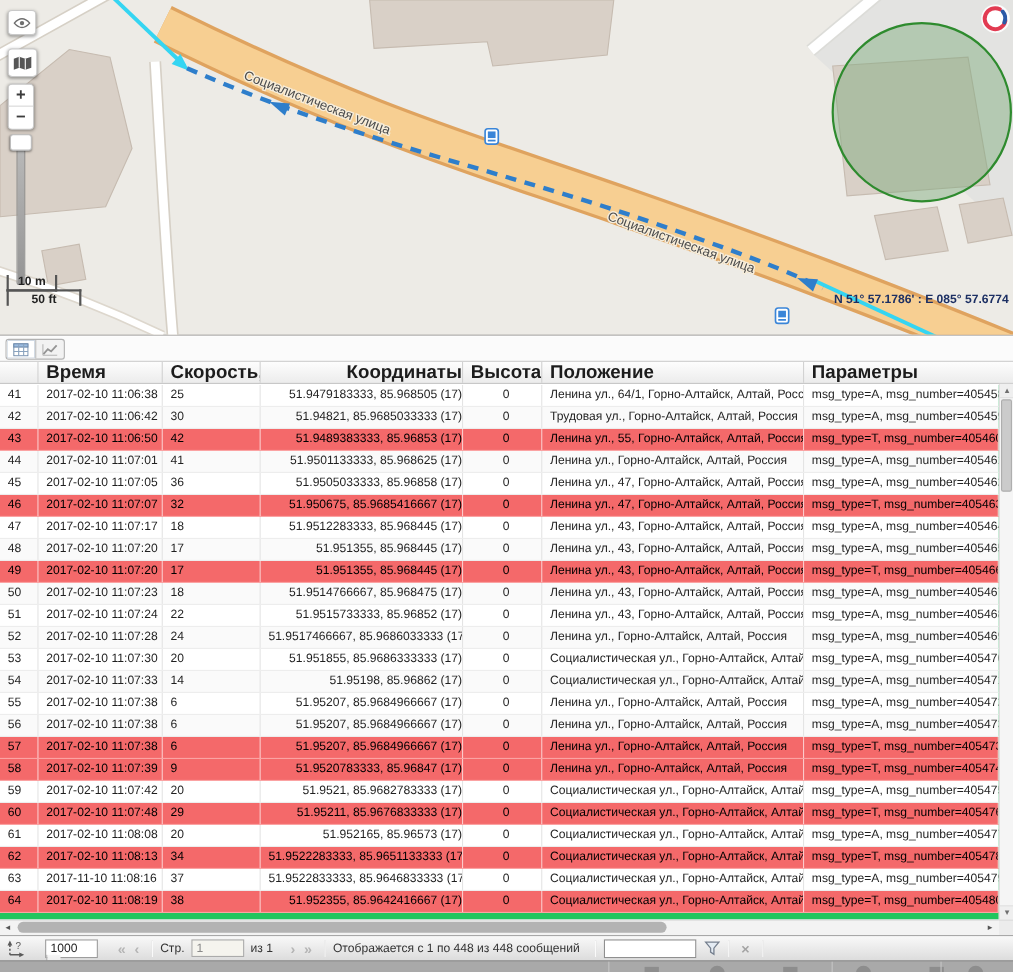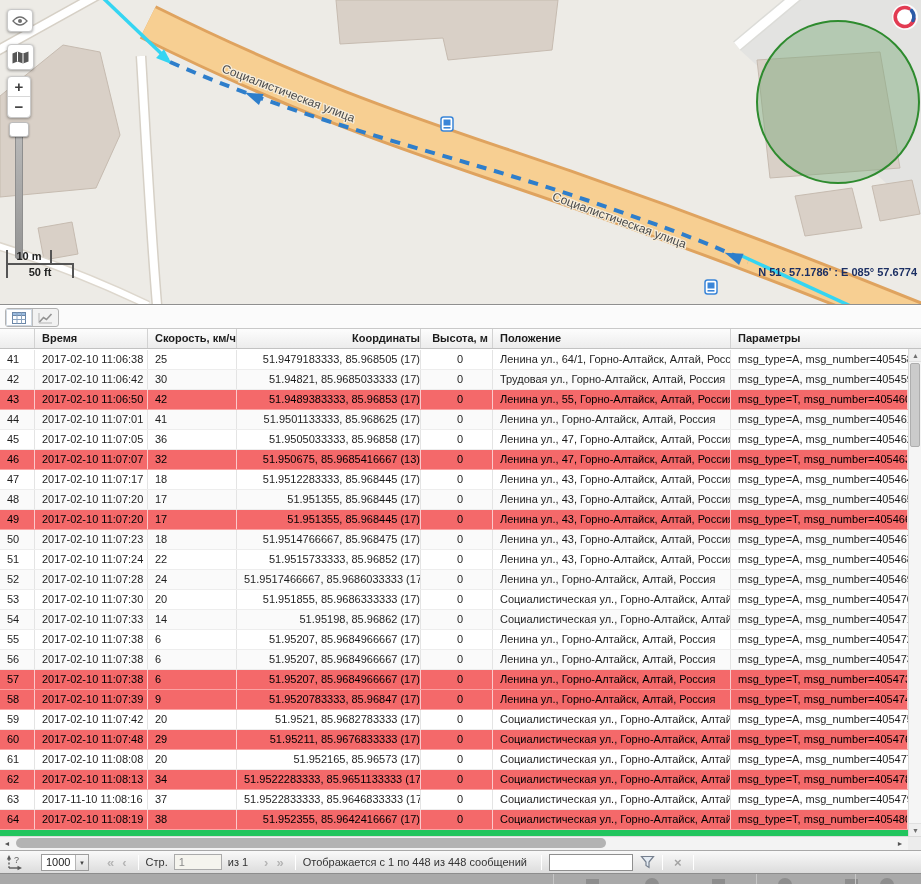"Время" .hcell { font-size: 11px -> 17px }
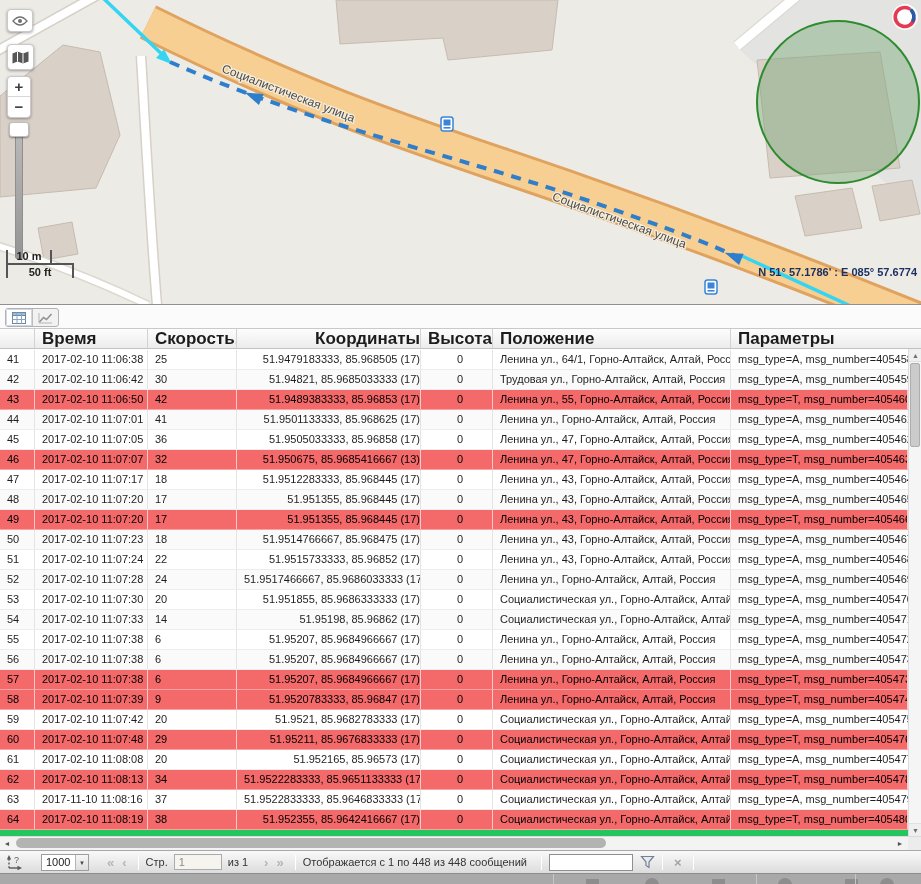"51.950675, 85.9685416667 (13)" div.cell { text: 13 -> 17 }
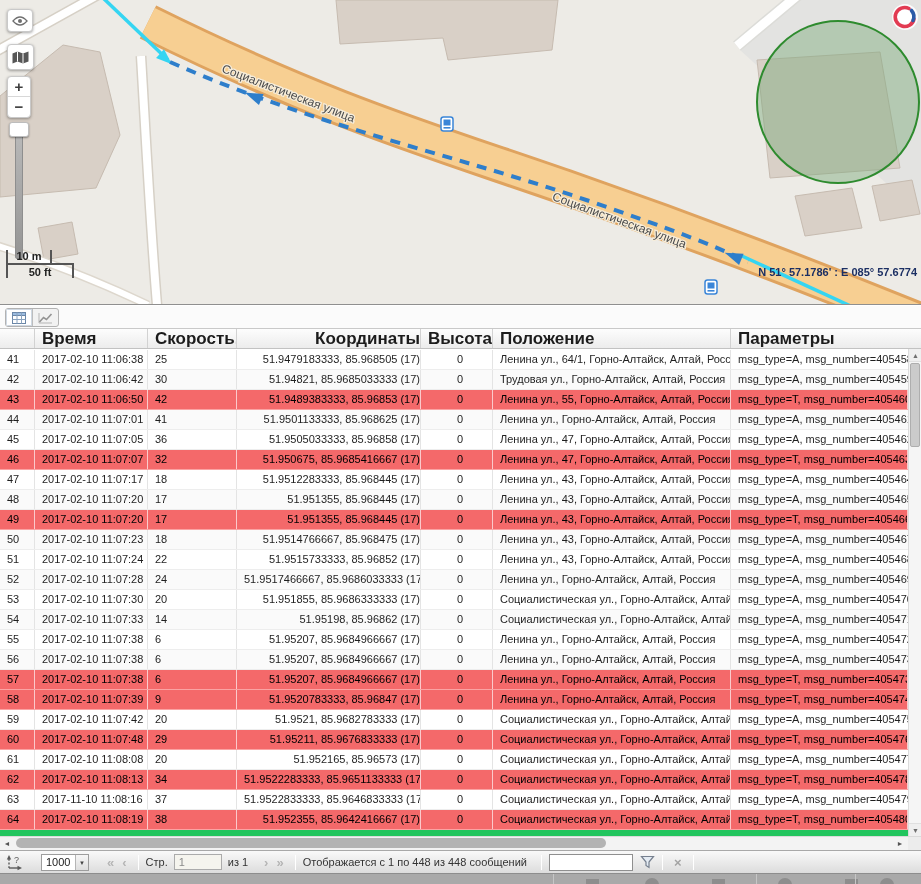"1000" #page-size { flex-direction: none -> column }
